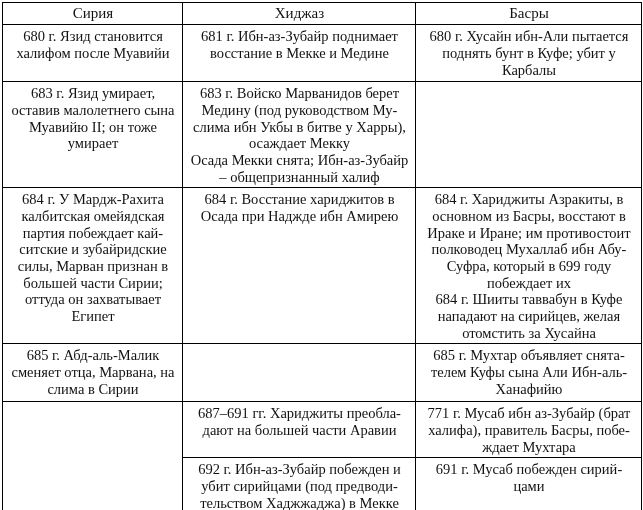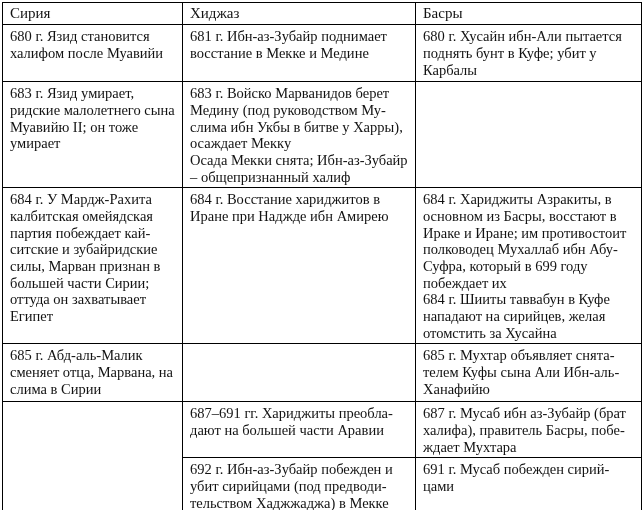"Сирия" th, td { text-align: left -> center }
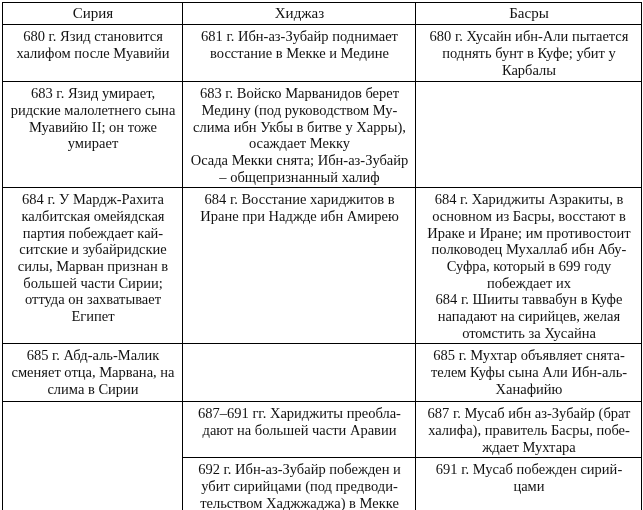"Язид умирает, ридские малолетнего сына" span { text: ридские -> оставив }
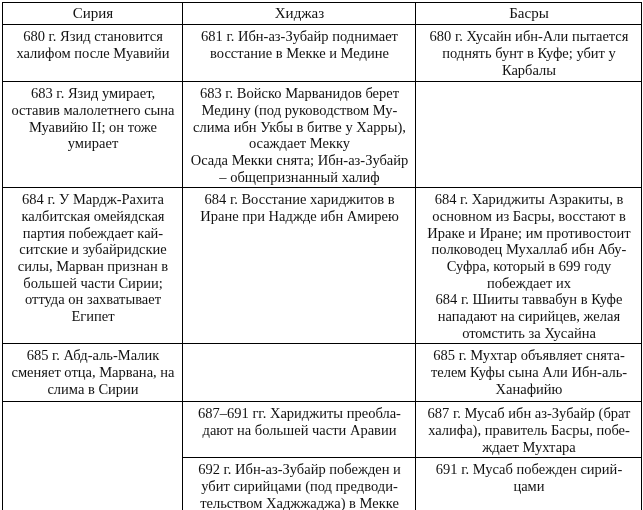"Восстание хариджитов в Иране при" span { text: Иране -> Осада }
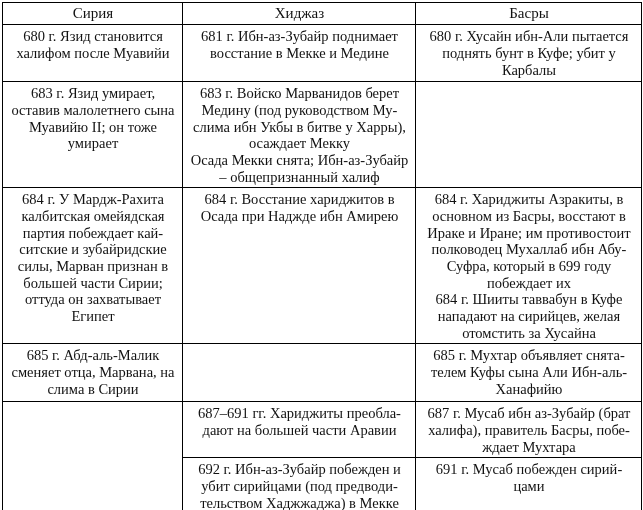"687 г." span.yr { text: 687 -> 771 }
